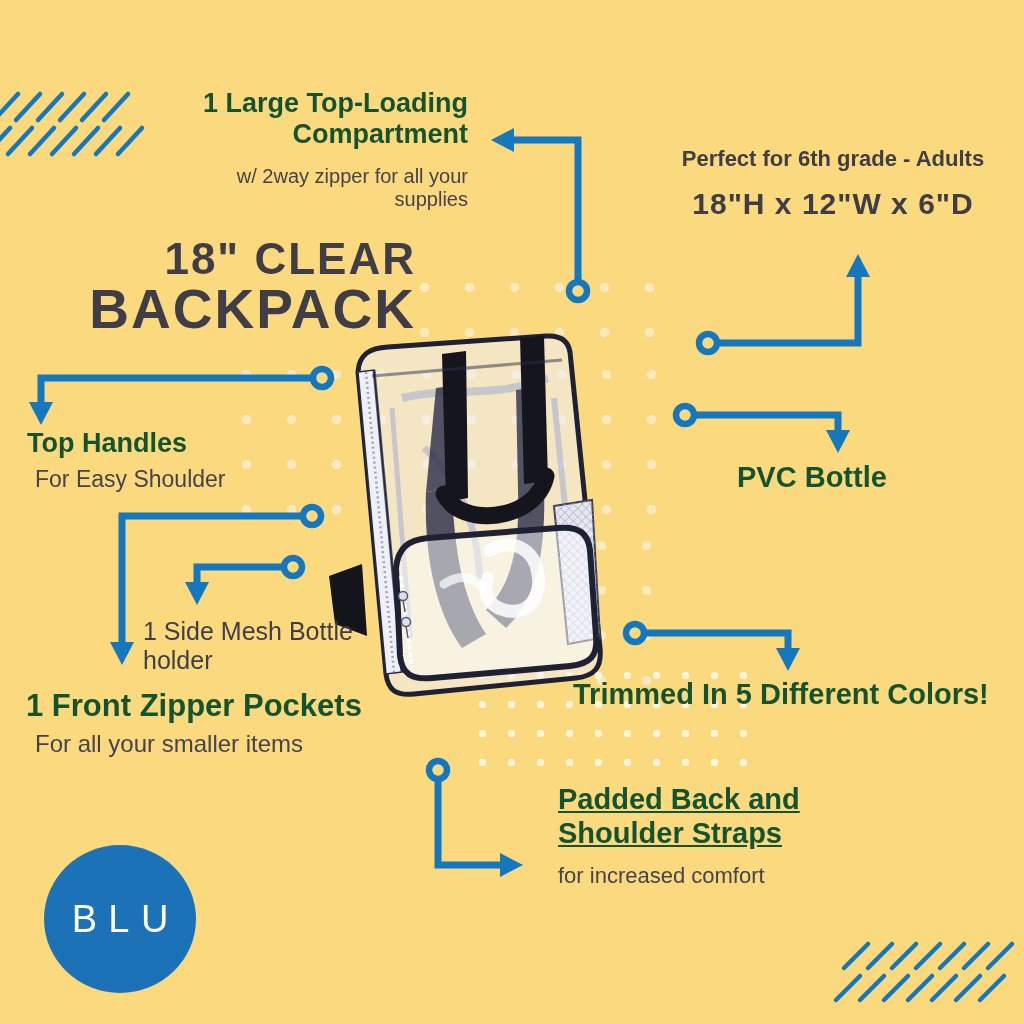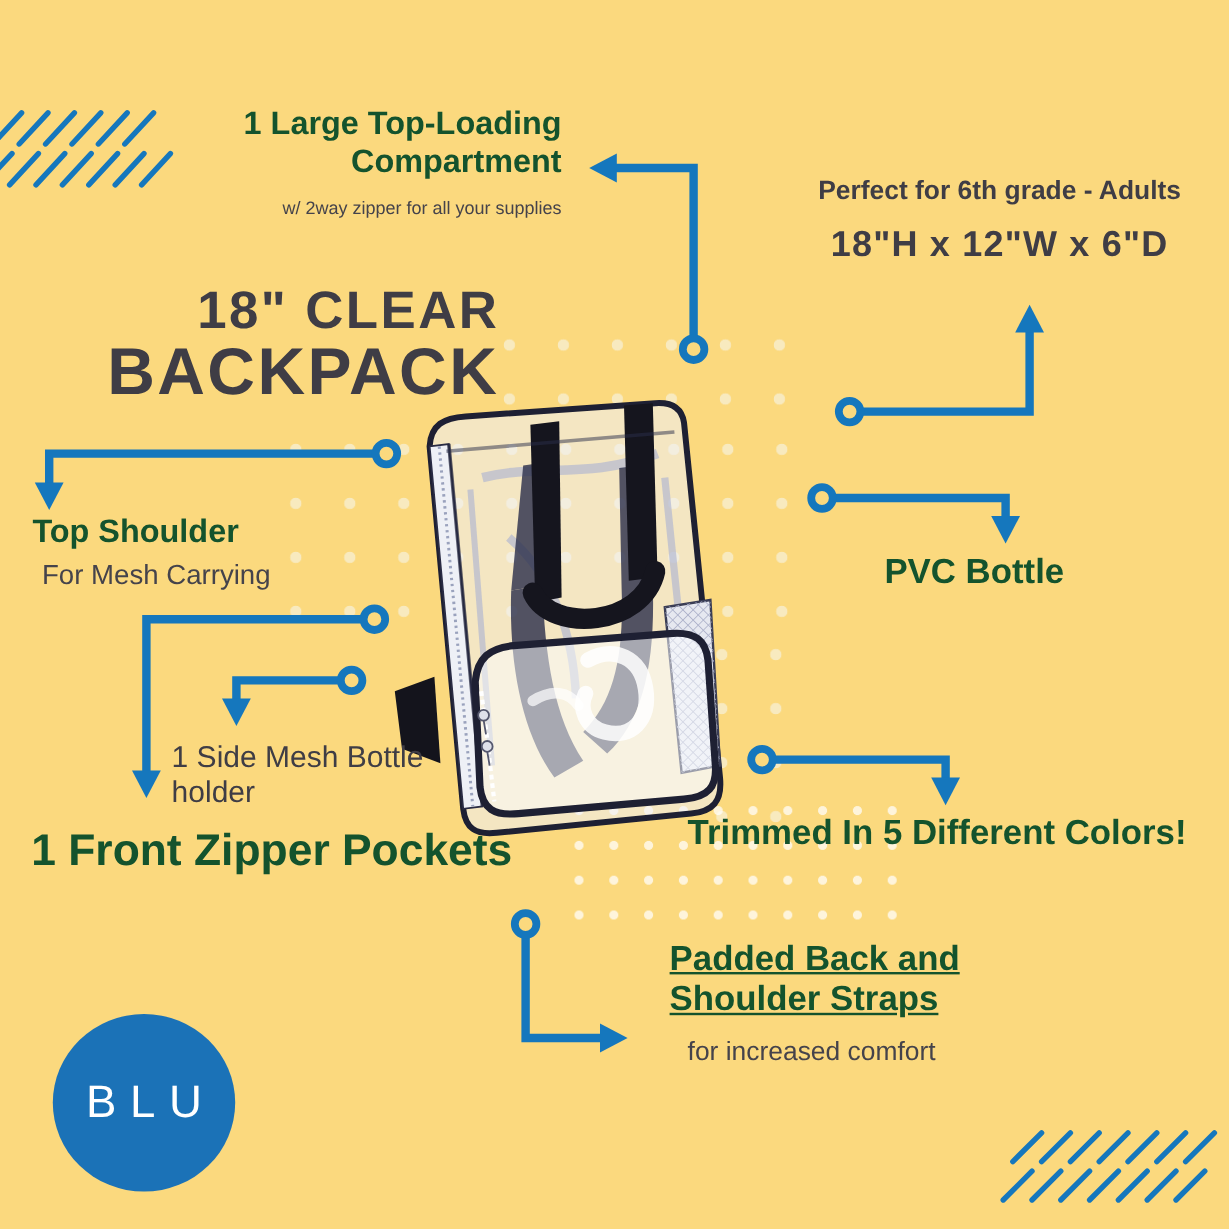"w/ 2way zipper for all" .blk-toploading .feature-detail { font-size: 15px -> 20px }
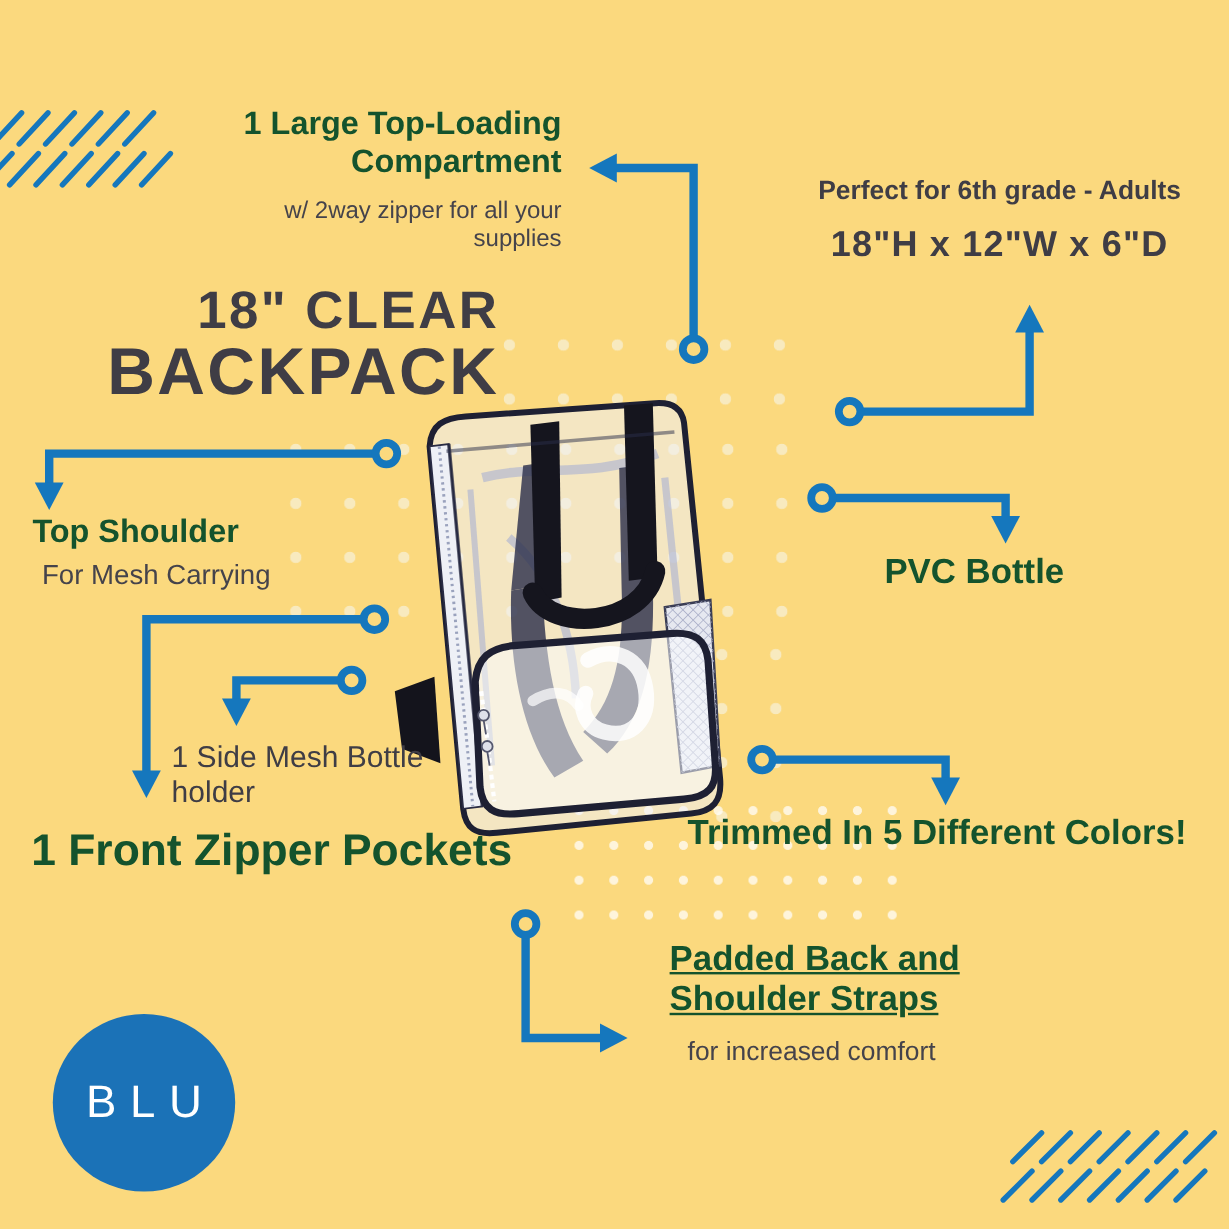"Top Shoulder" div.feature-heading { text: Shoulder -> Handles }
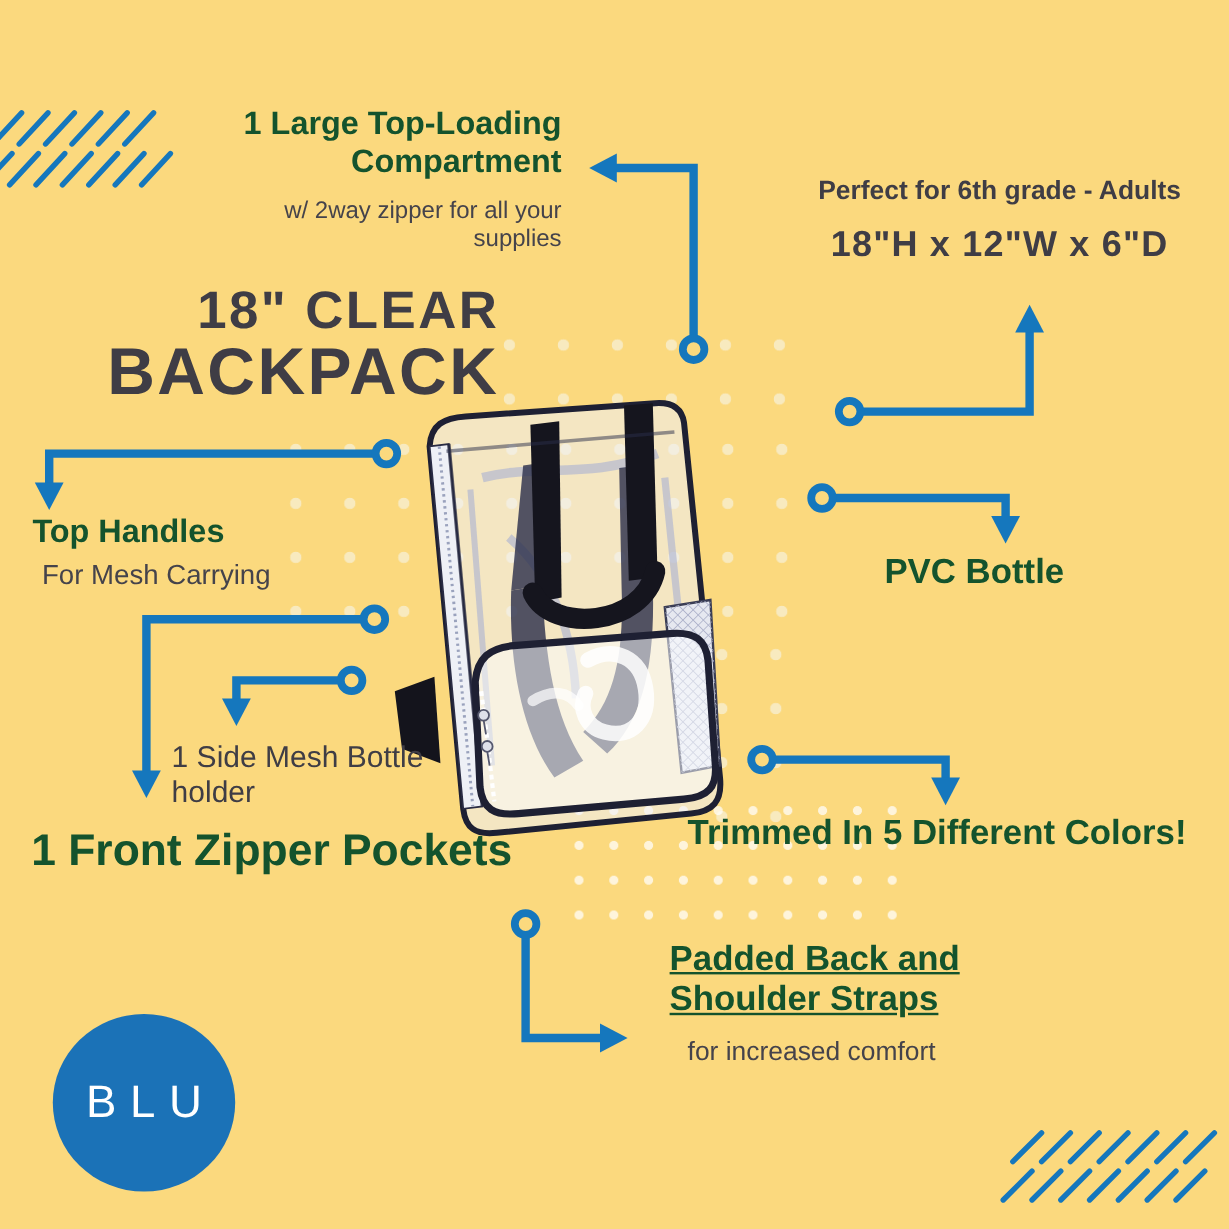"For Mesh Carrying" div.feature-detail { text: Mesh Carrying -> Easy Shoulder }
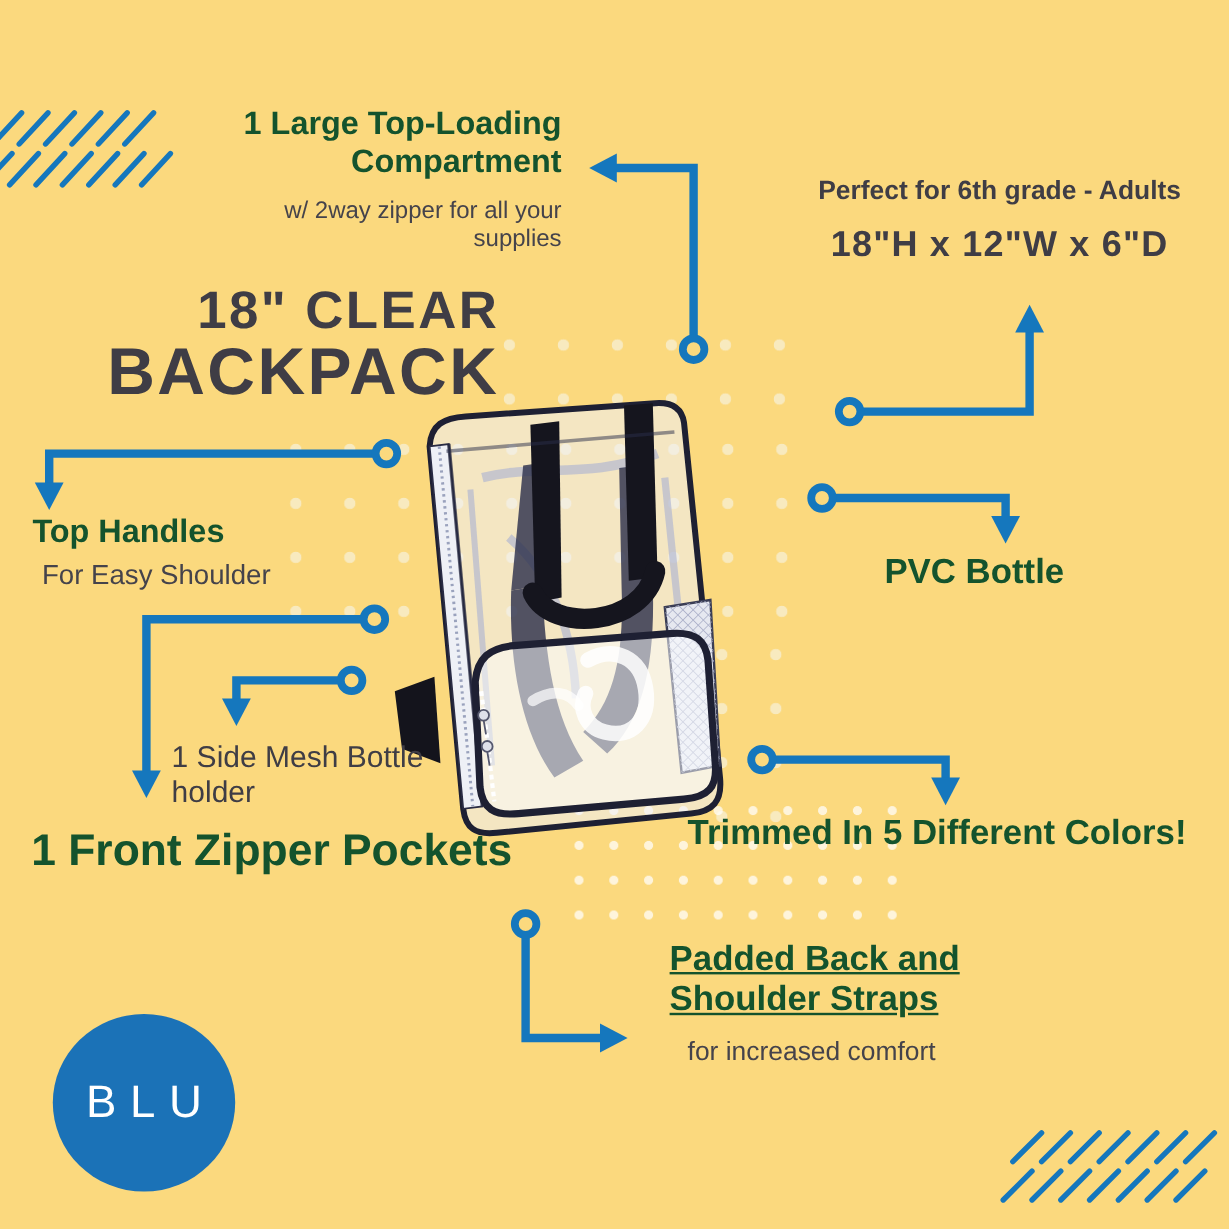"1 Front Zipper Pockets" .blk-frontzip .feature-heading { font-size: 37px -> 31px }
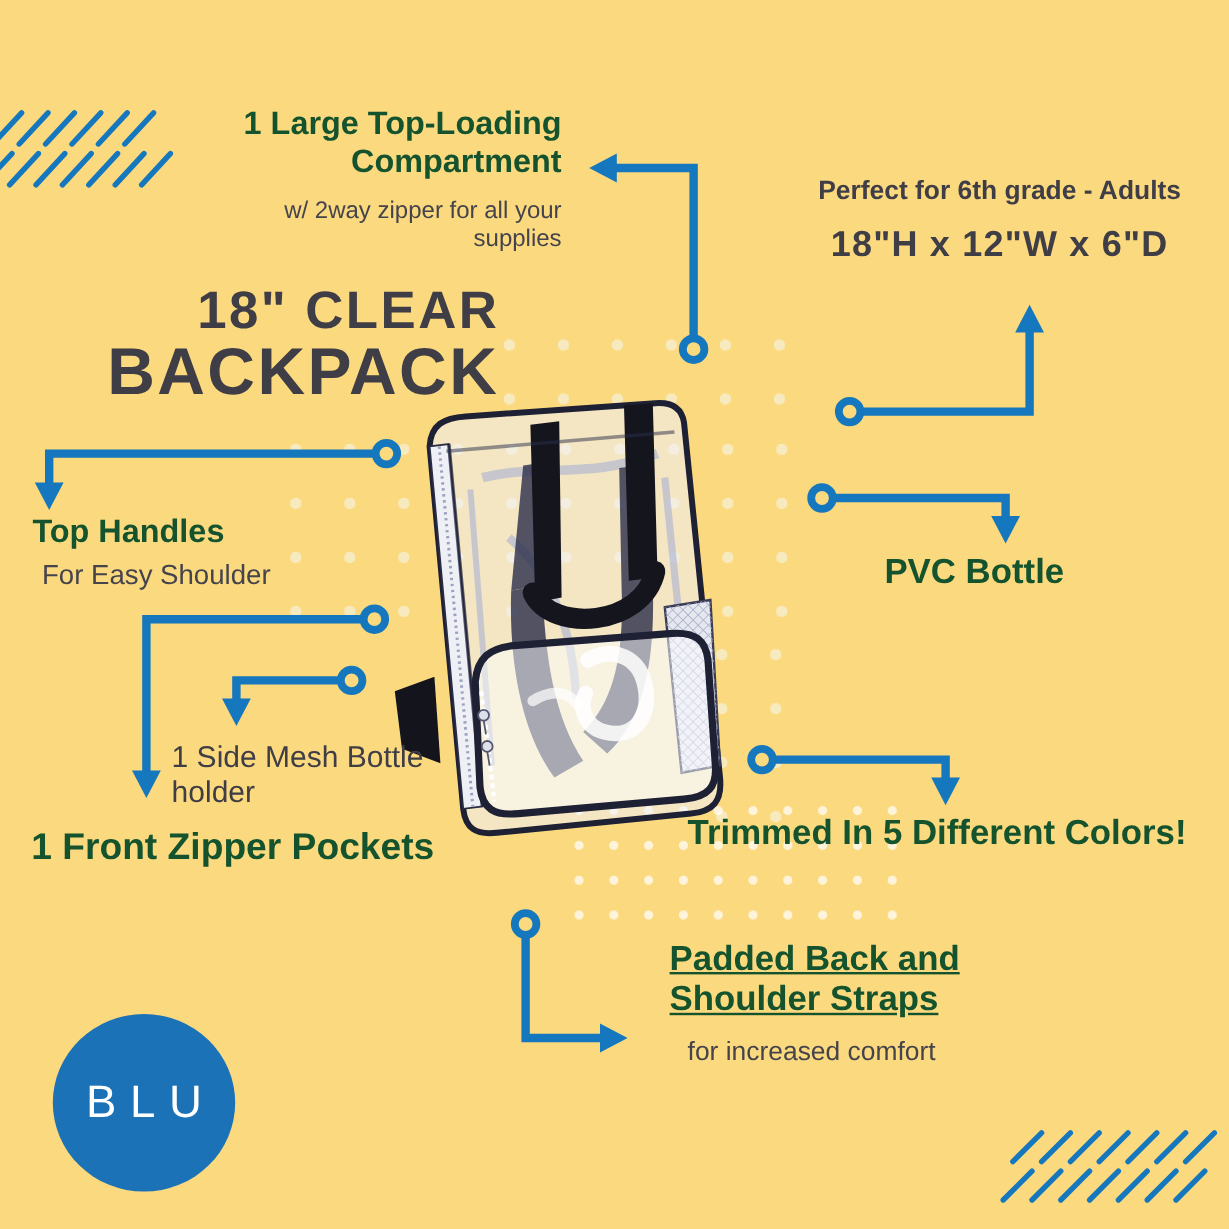"For all your smaller items" div.feature-detail { html: none -> <div>For all your smaller items</div> }
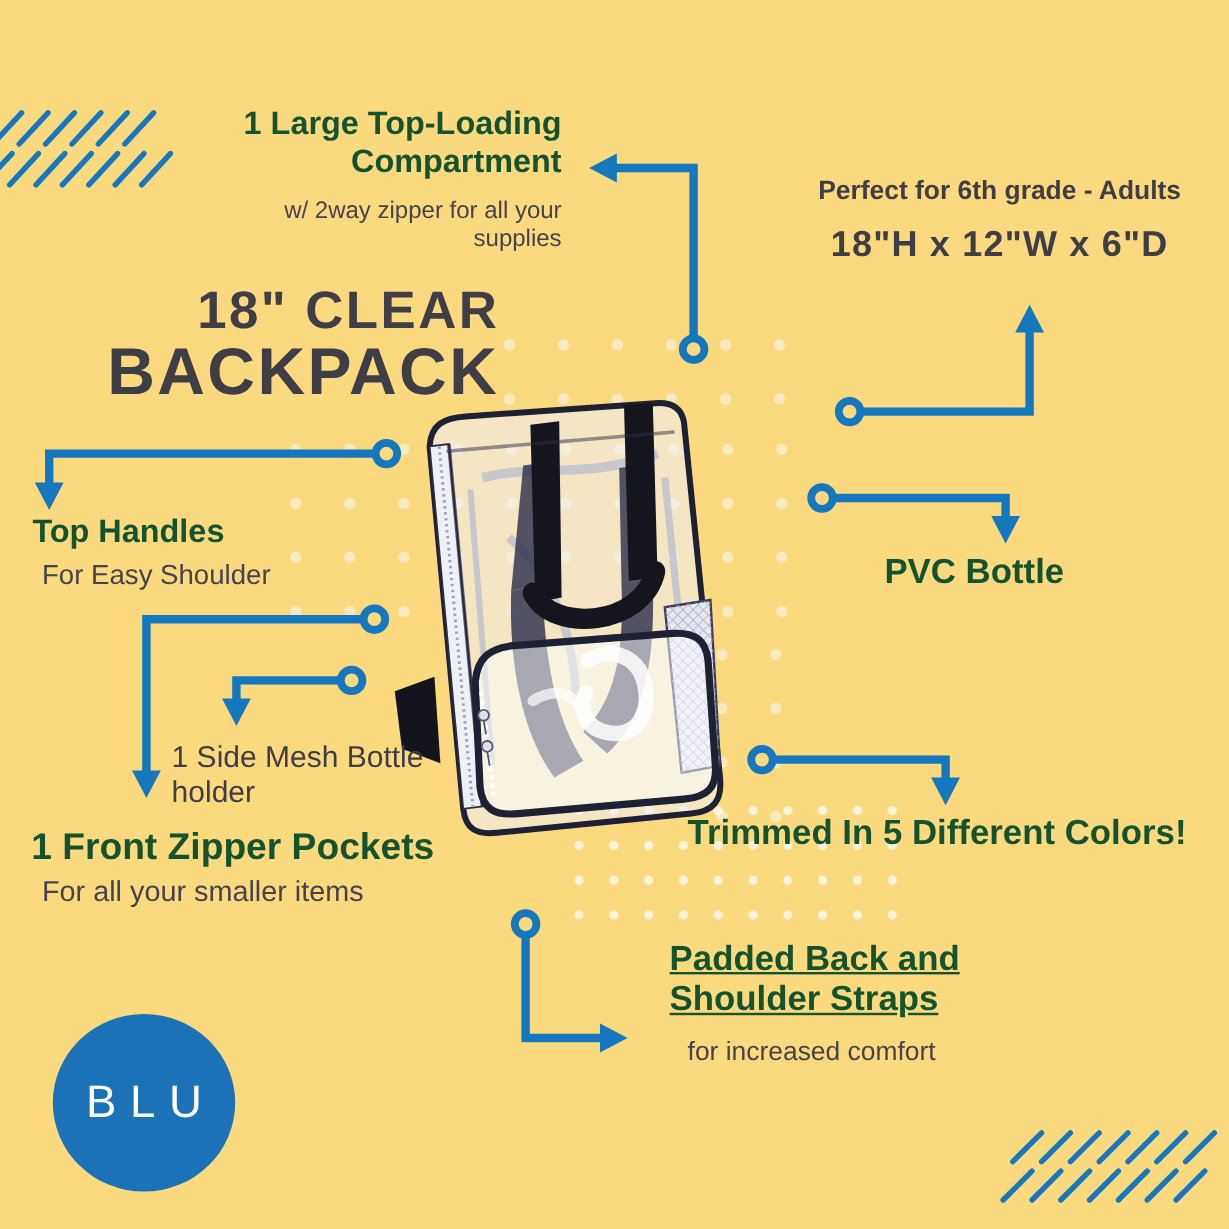"for increased comfort" .feature-detail { margin-left: 15px -> none }
